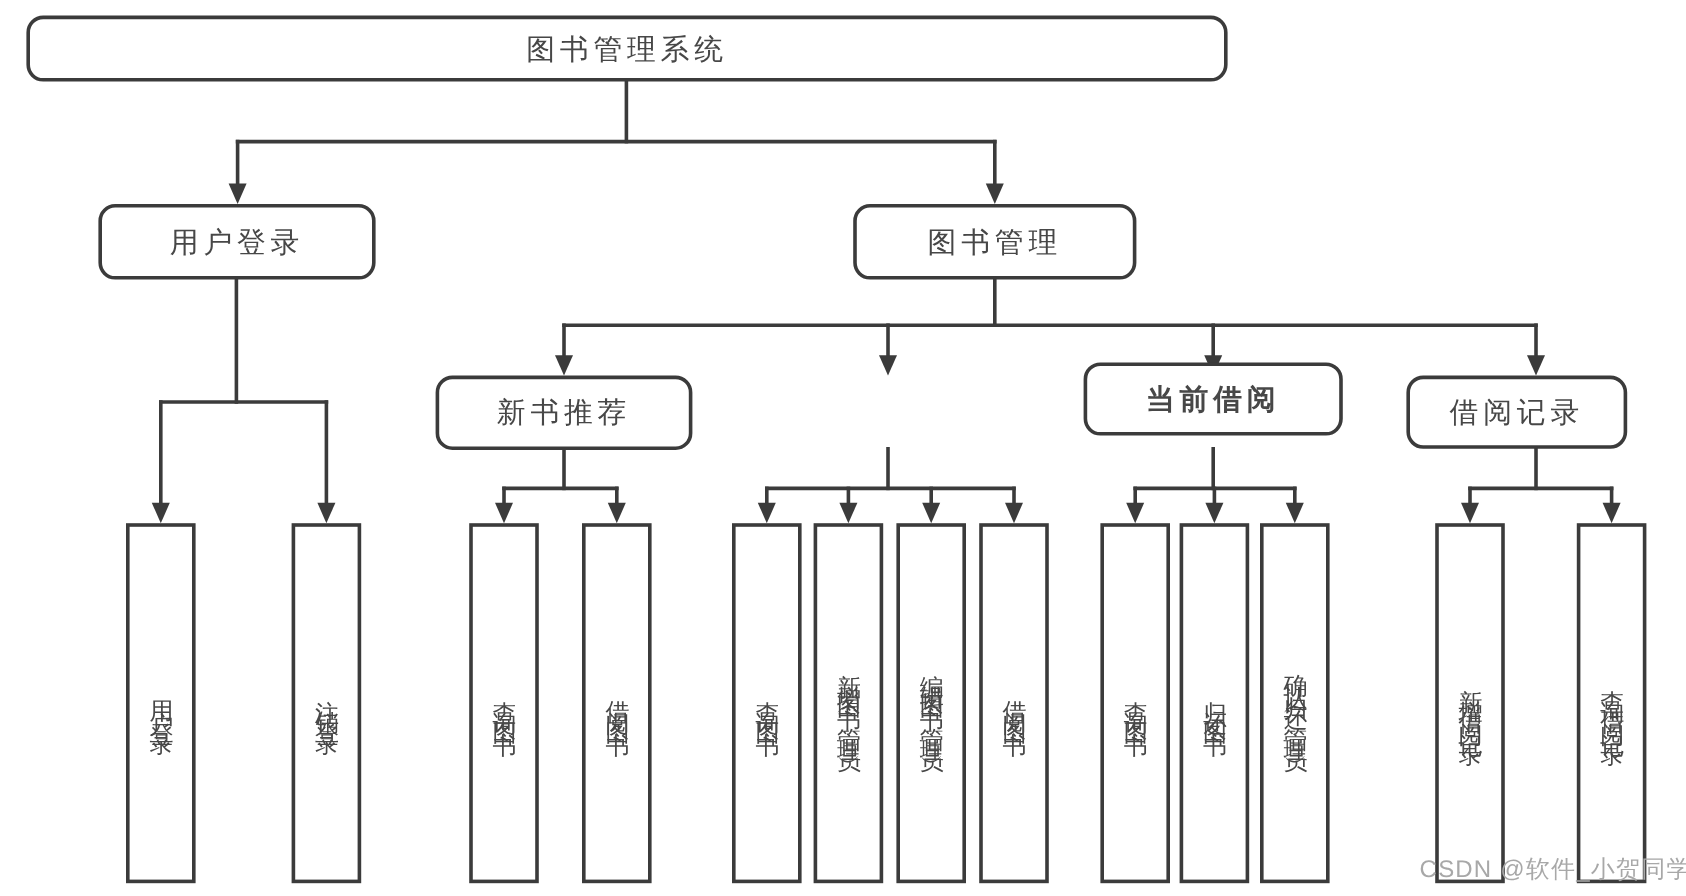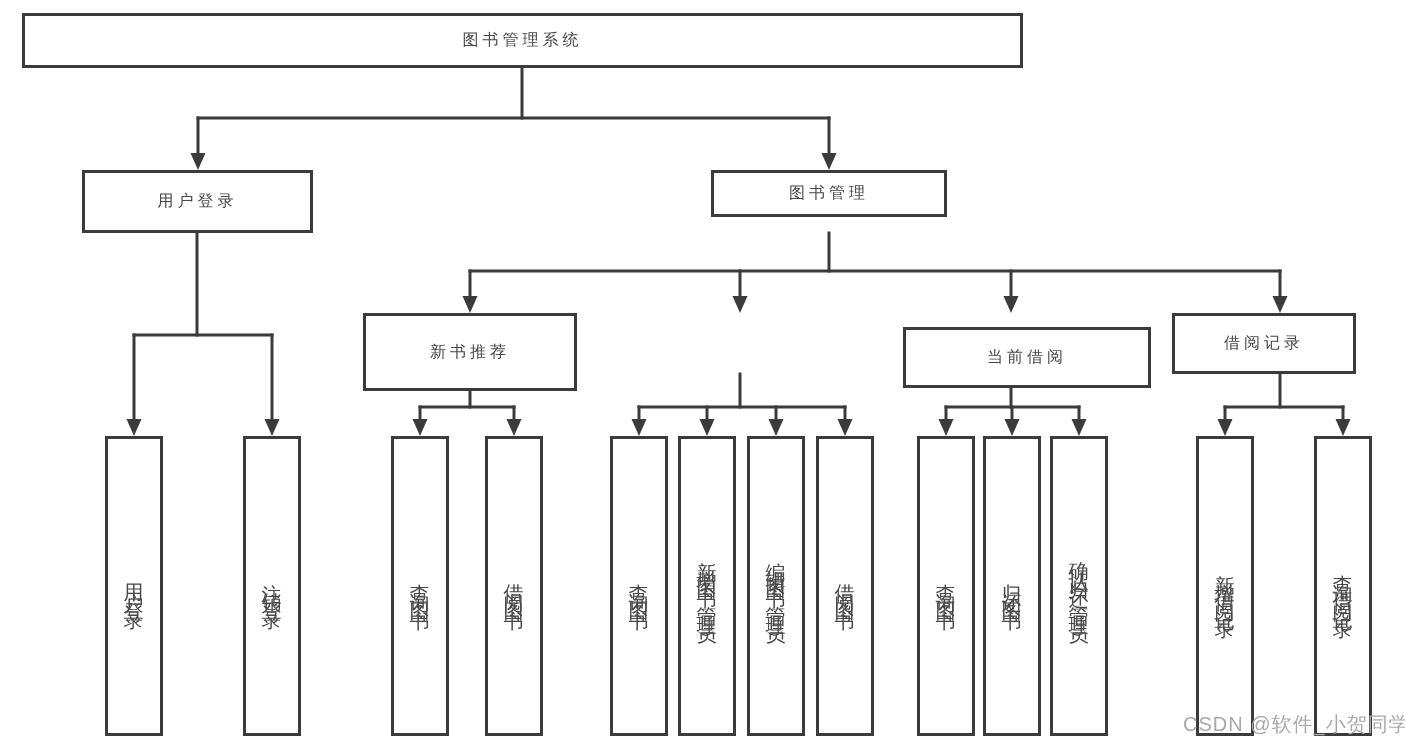"图书管理系统" .hbox { border-radius: none -> 14px; font-size: 16px -> 24px }
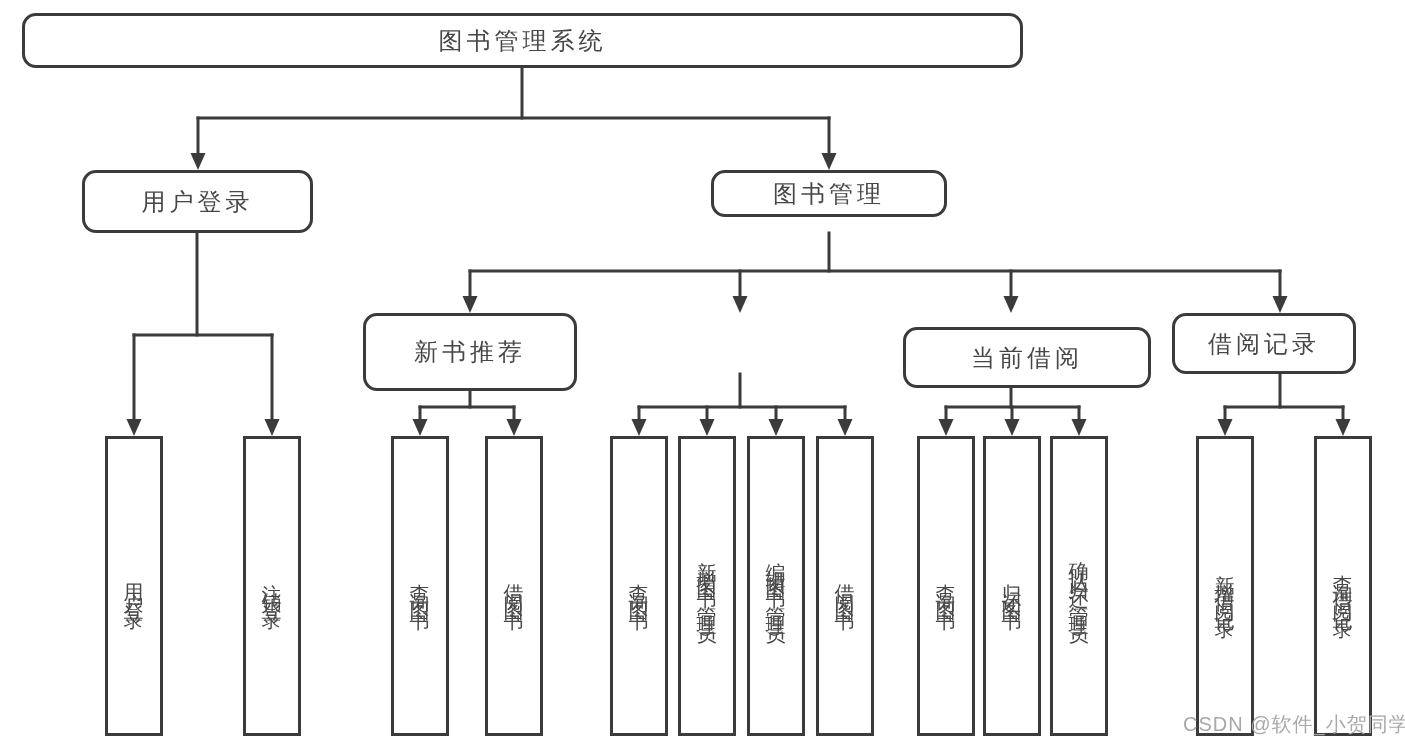"图书管理" div.box { height: 47px -> 63px }
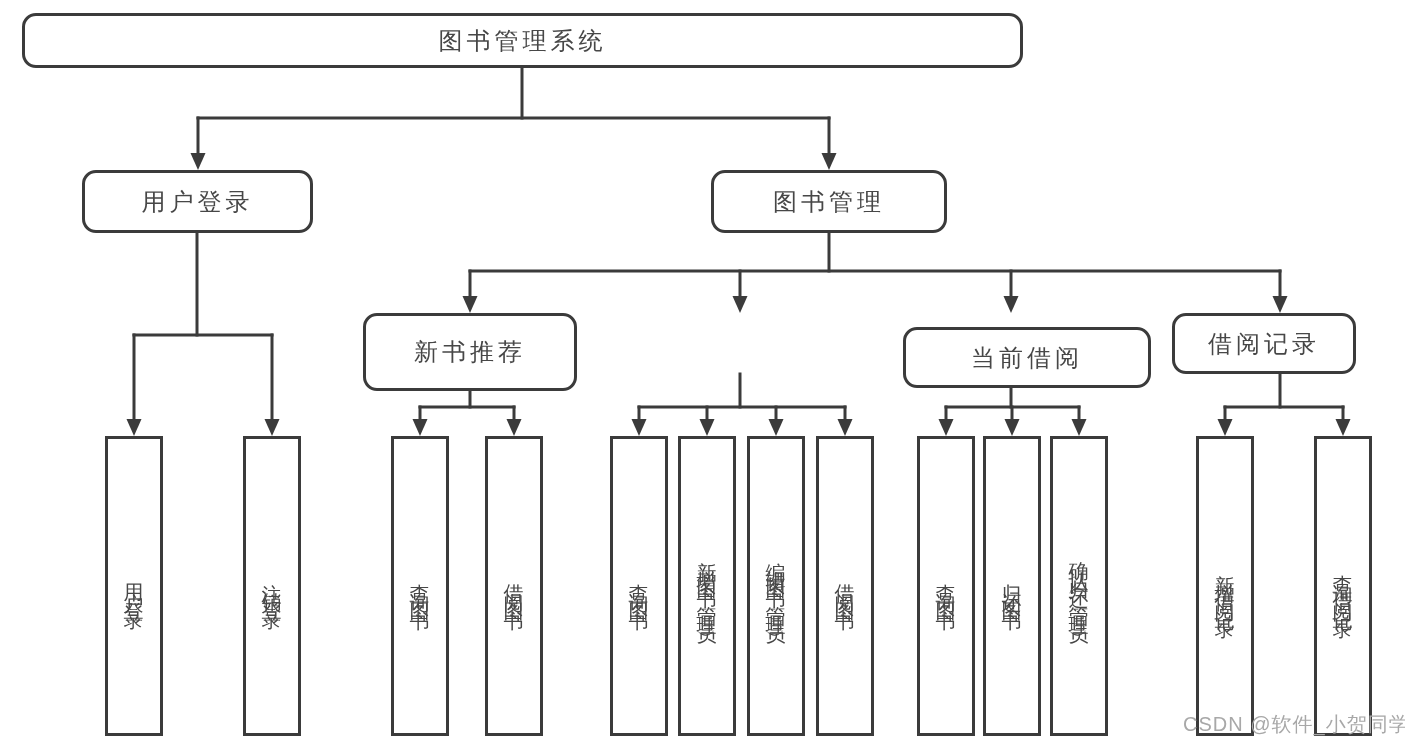"新书推荐" div.box { height: 78px -> 62px }
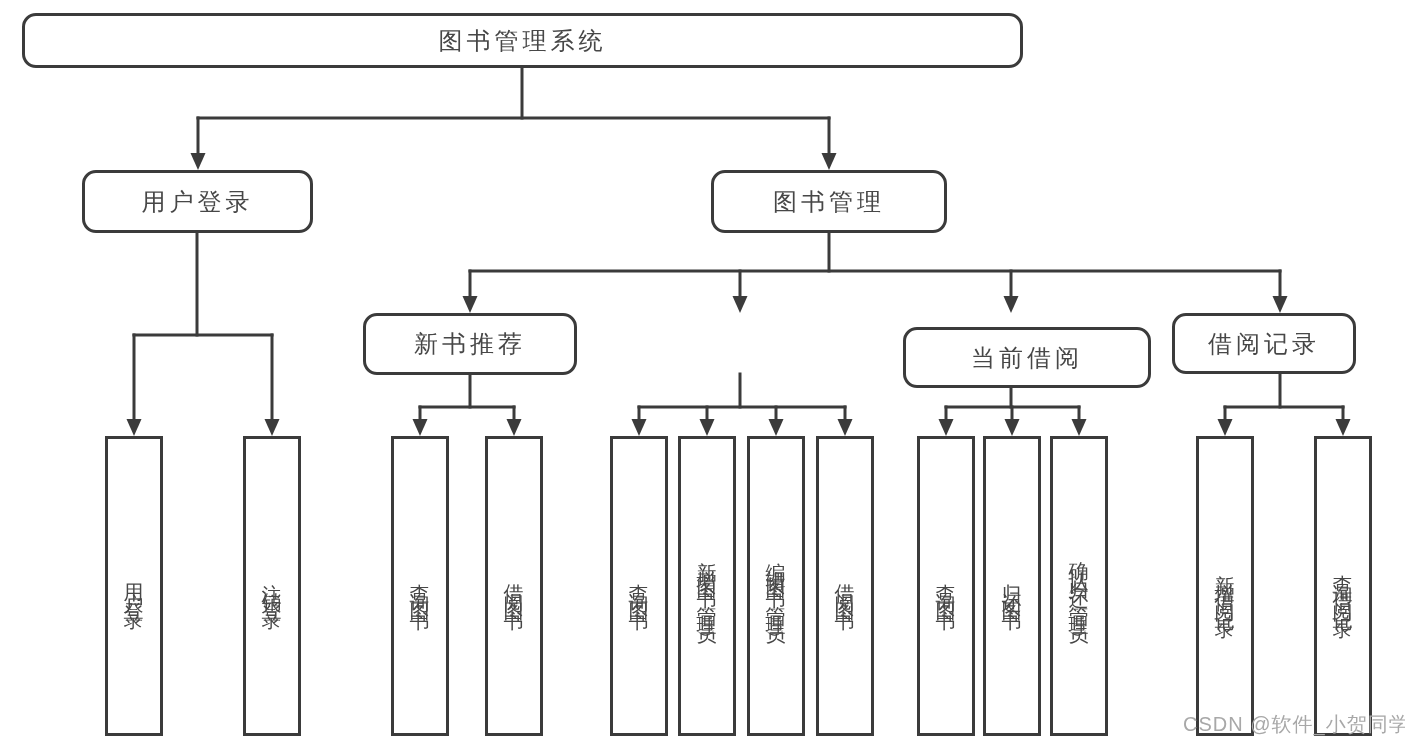"当前借阅" div.box { font-weight: none -> bold; top: 327px -> 302px; width: 248px -> 216px }
